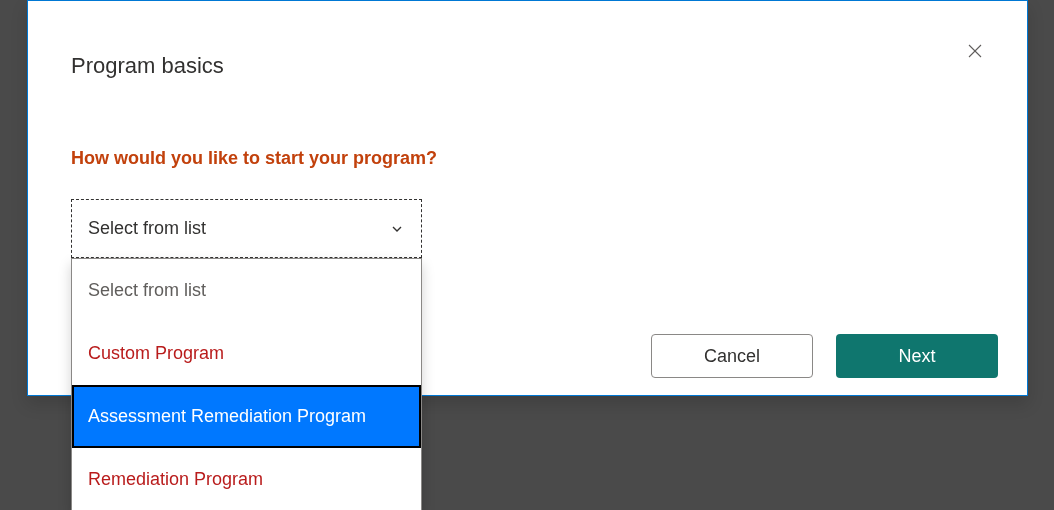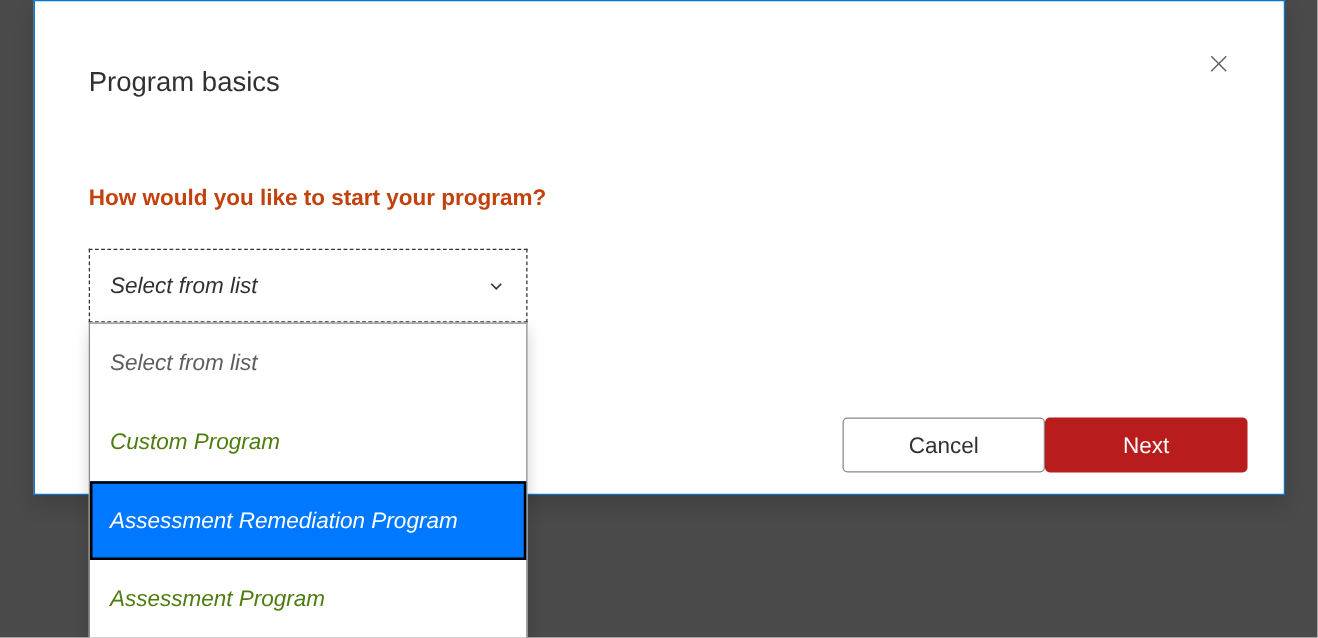"Select from list" .select-wrapper { font-style: italic -> none }
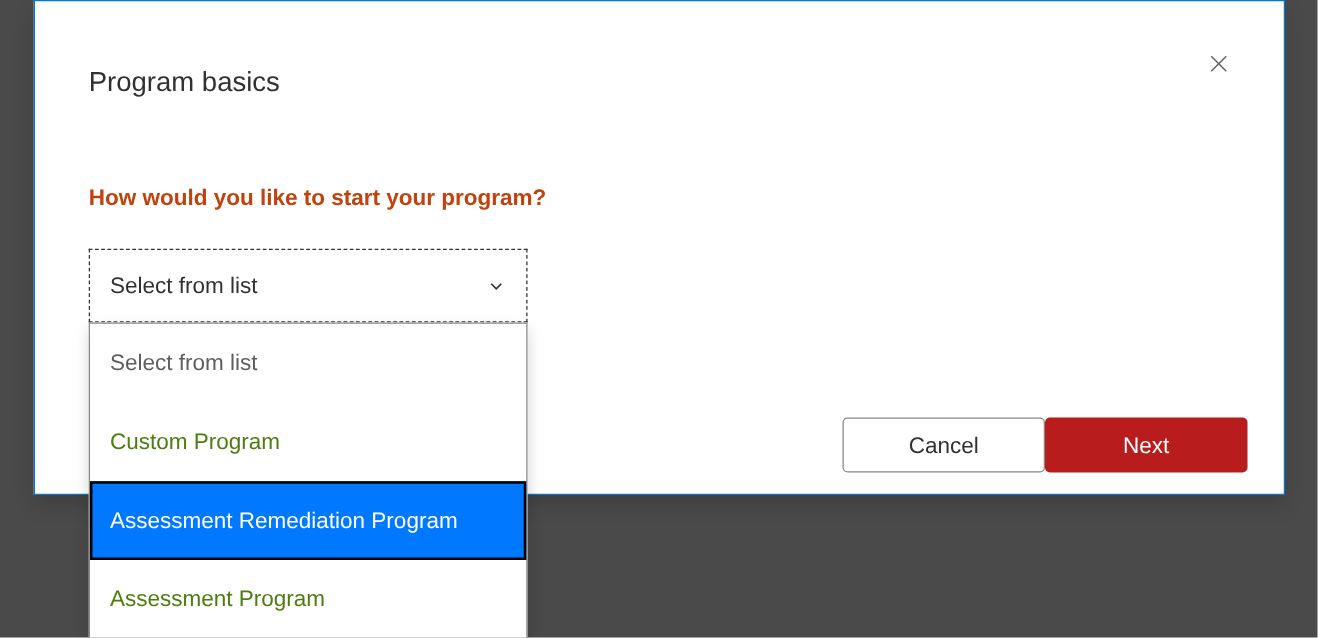"Custom Program" .dropdown-option { color: #4d7c0f -> #b91c1c }
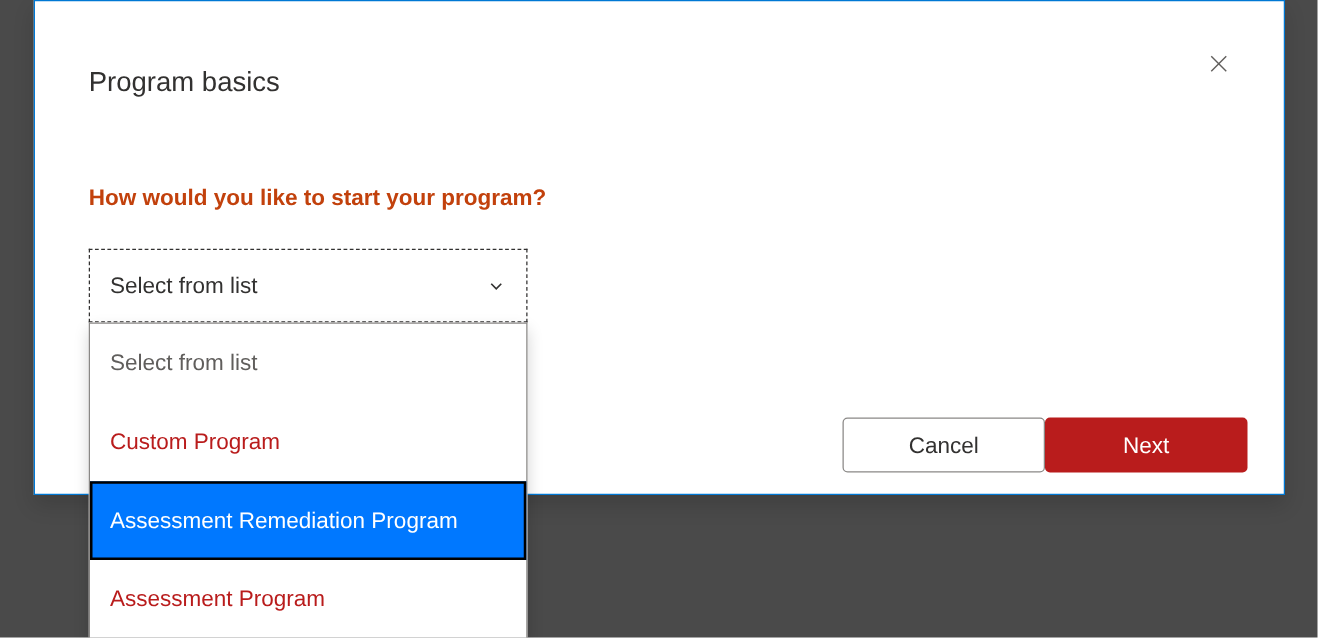"Cancel" .button-row { gap: none -> 23px }
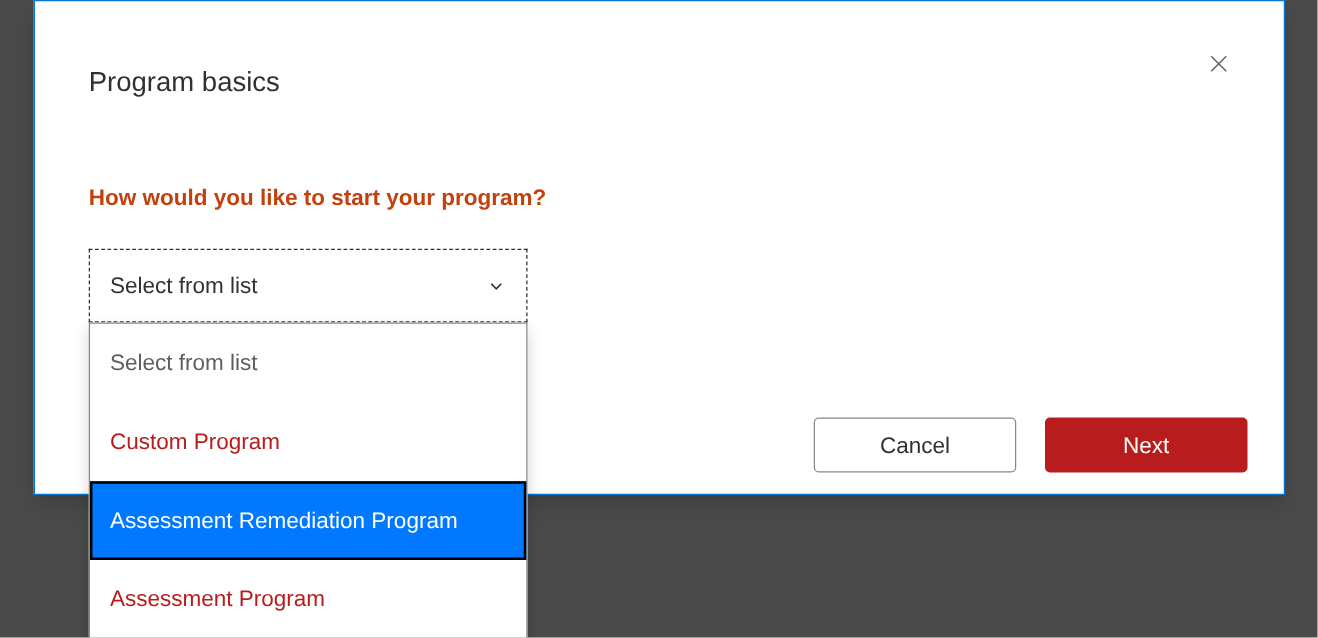"Next" .btn-next { background: #b91c1c -> #0f766e }
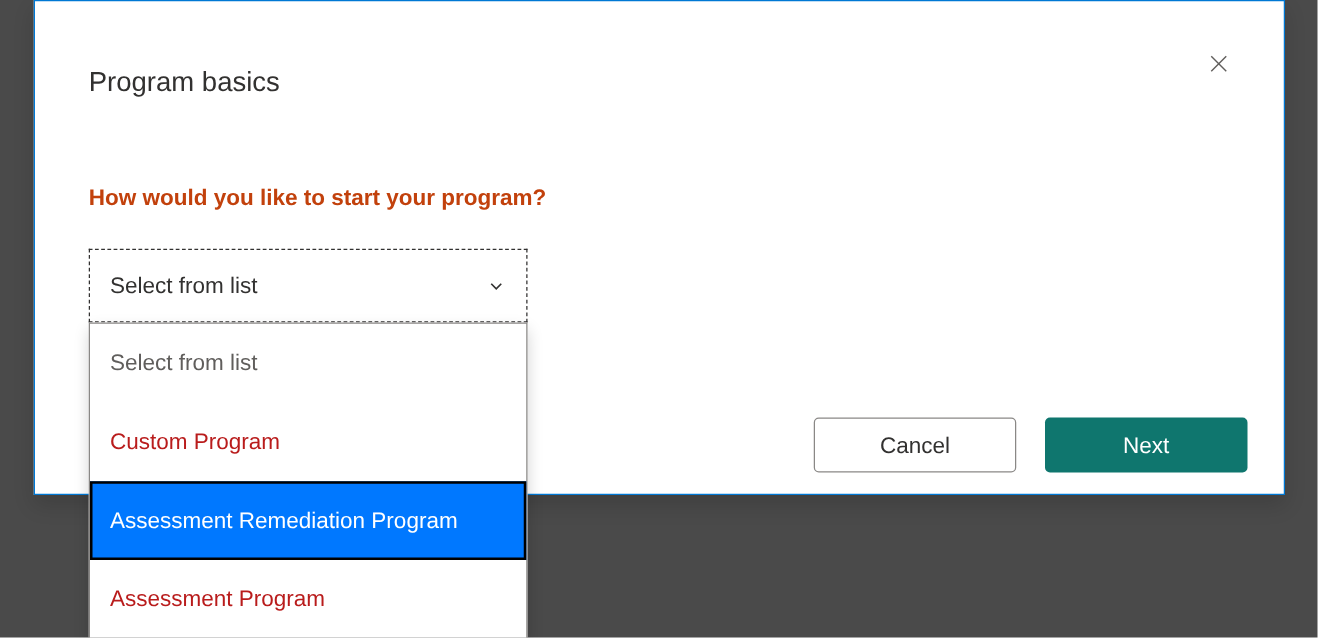"Assessment Program" div.dropdown-option { text: Assessment -> Remediation }
